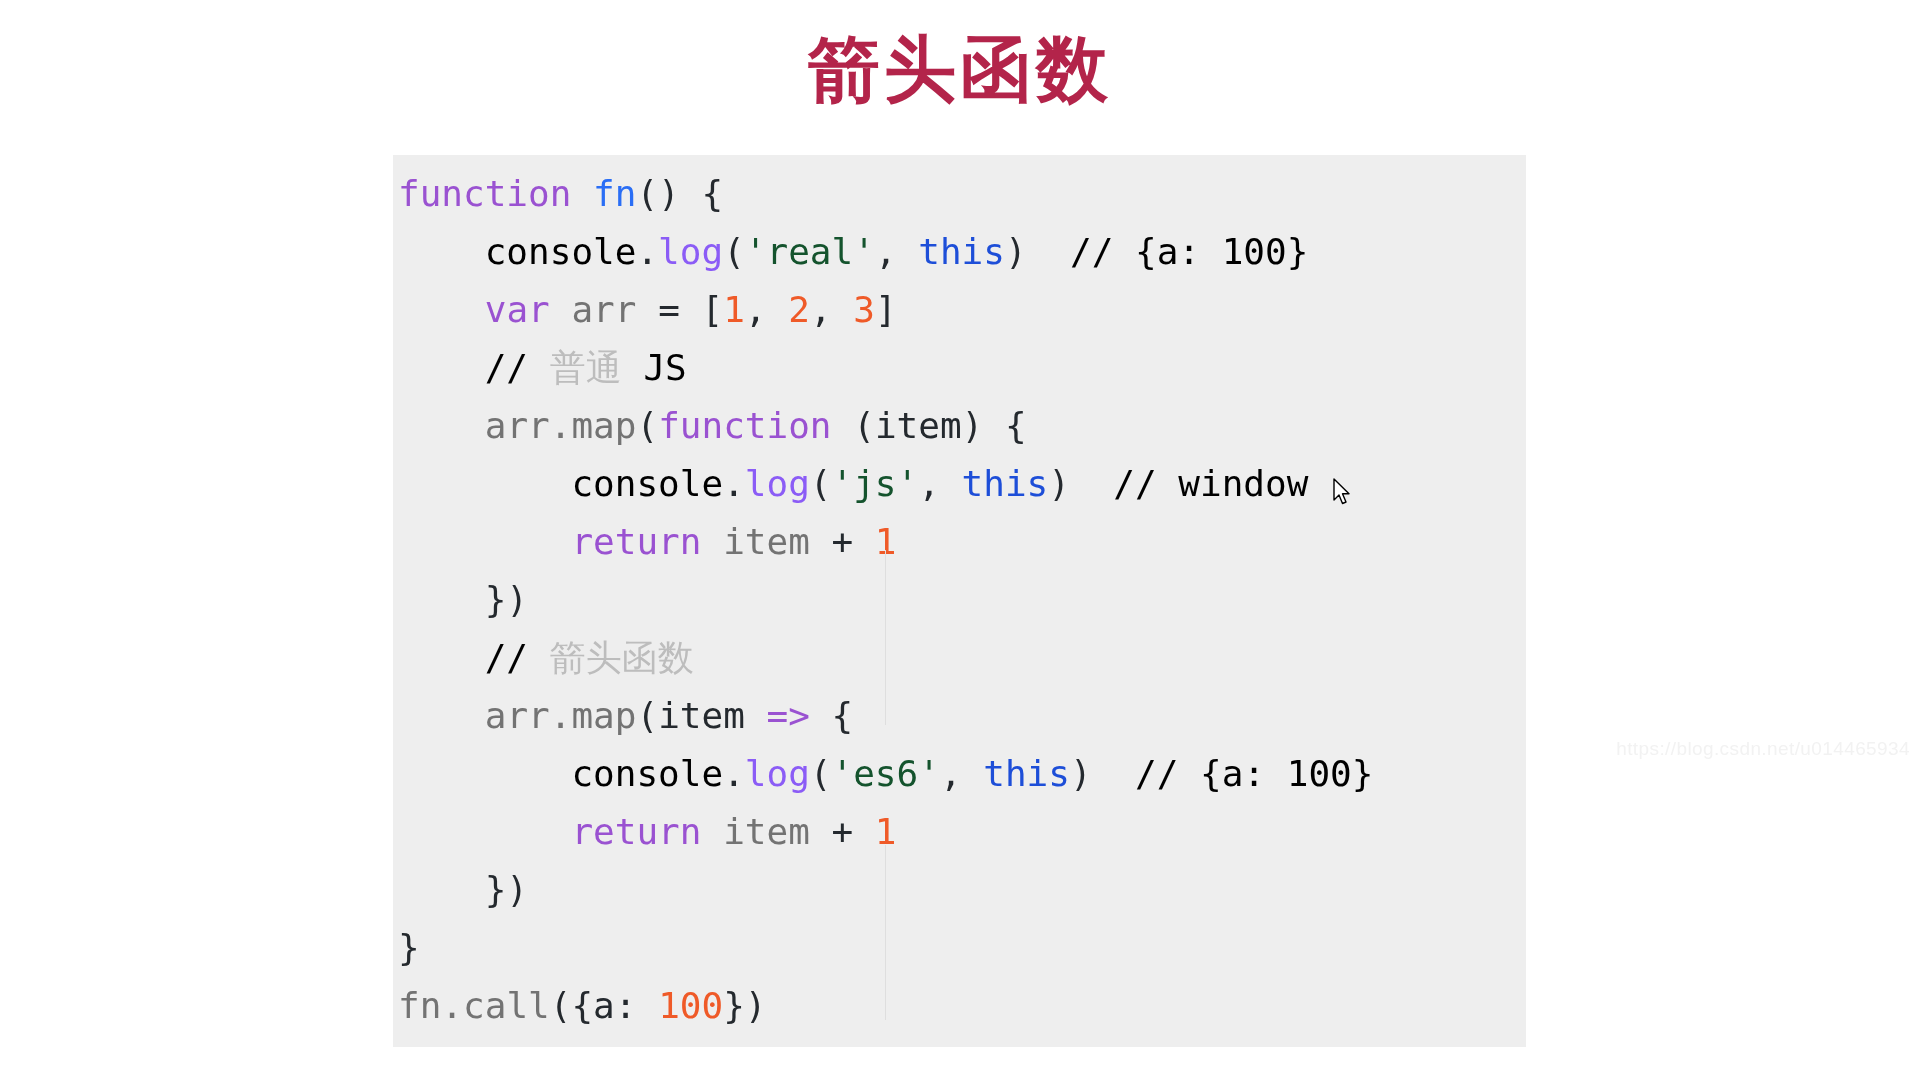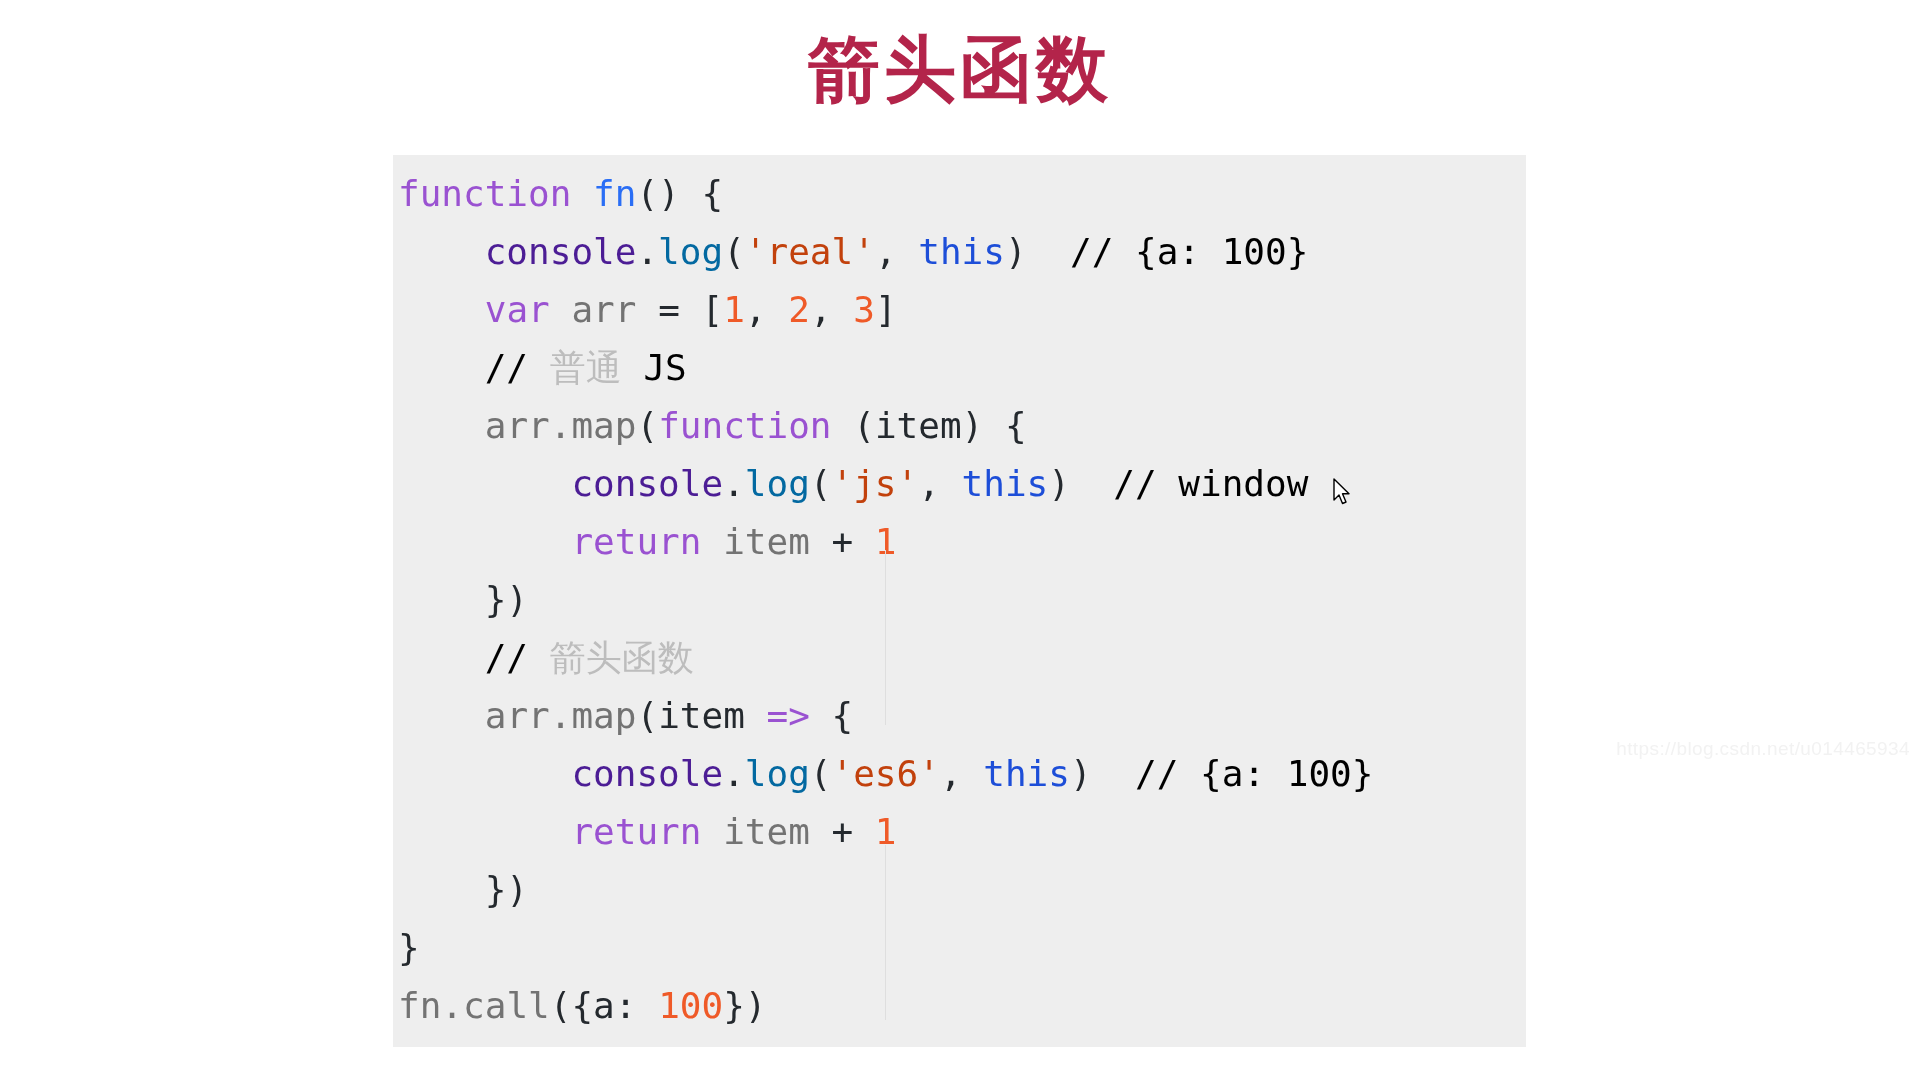"console" .t-obj { color: #4c1d95 -> #000000 }
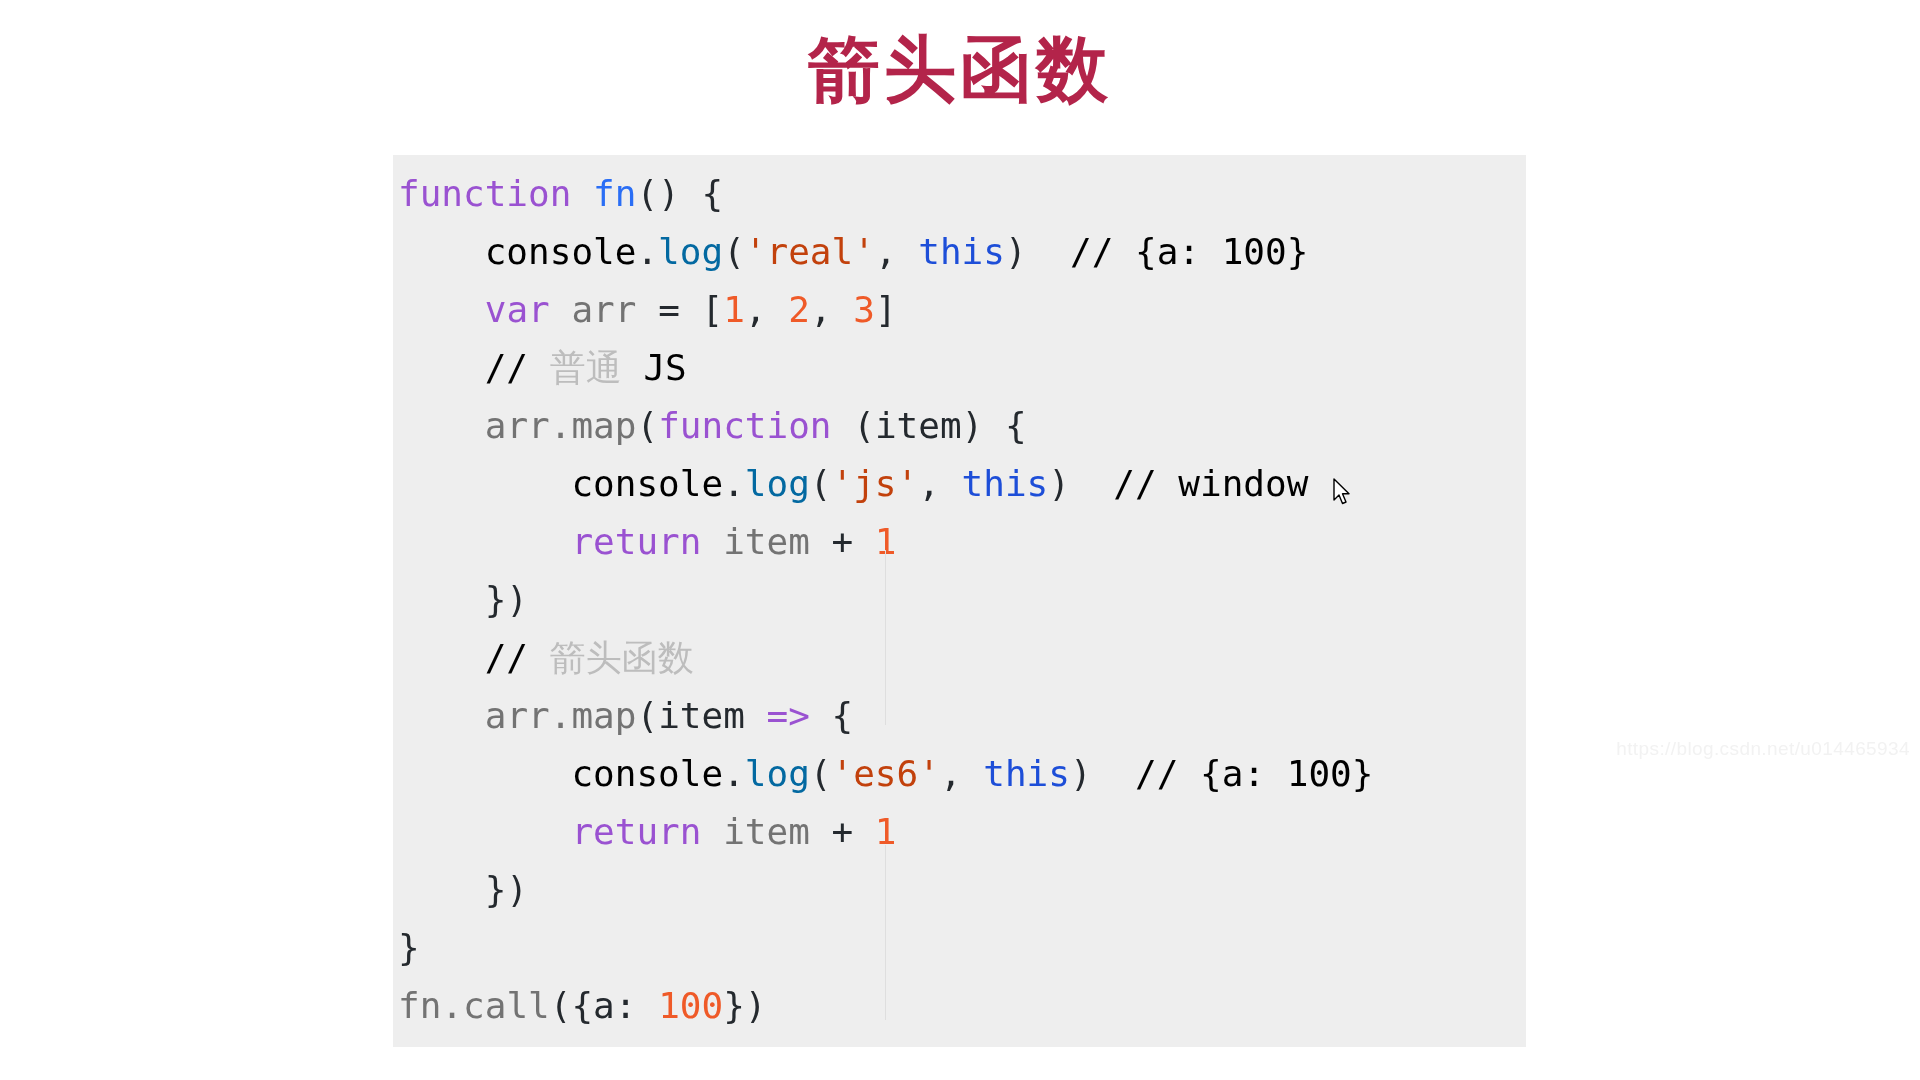"log" .t-method { color: #0369a1 -> #8b5cf6 }
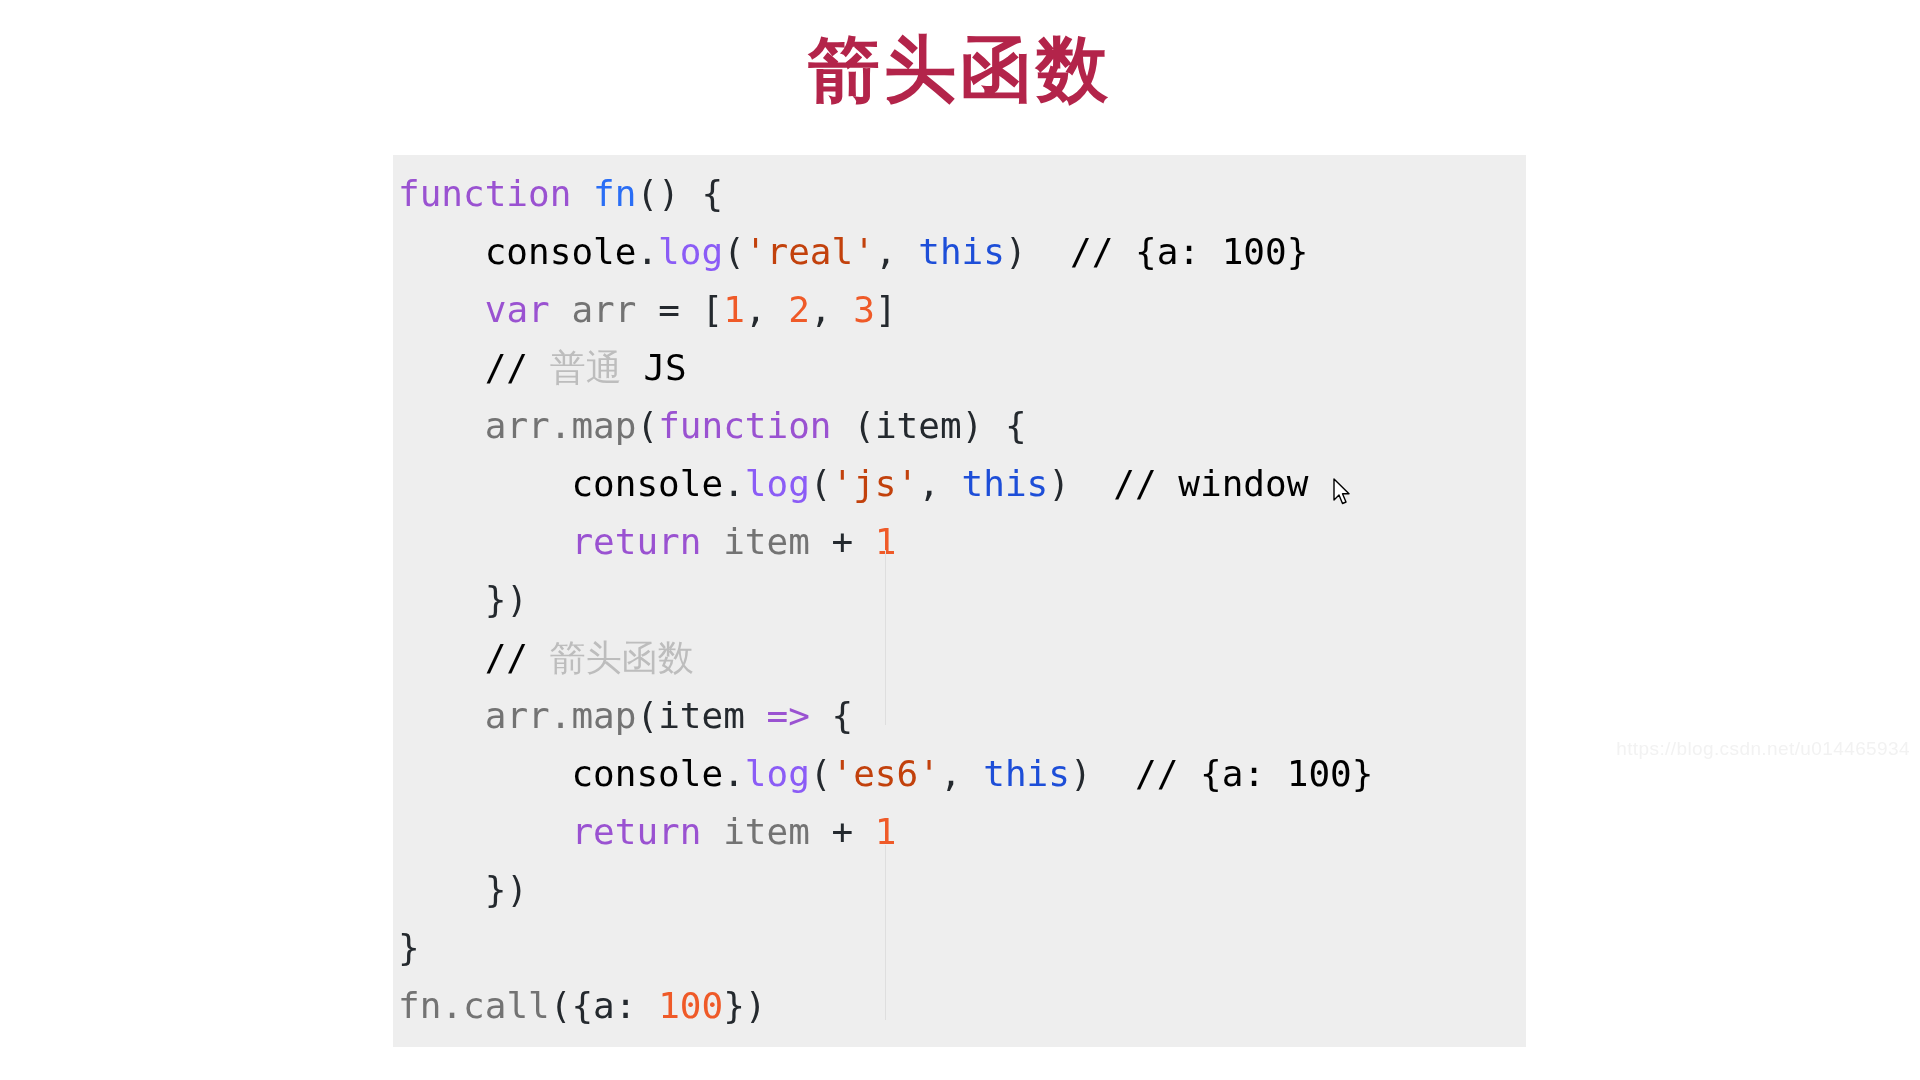"'real'" .t-str { color: #c2410c -> #14532d }
